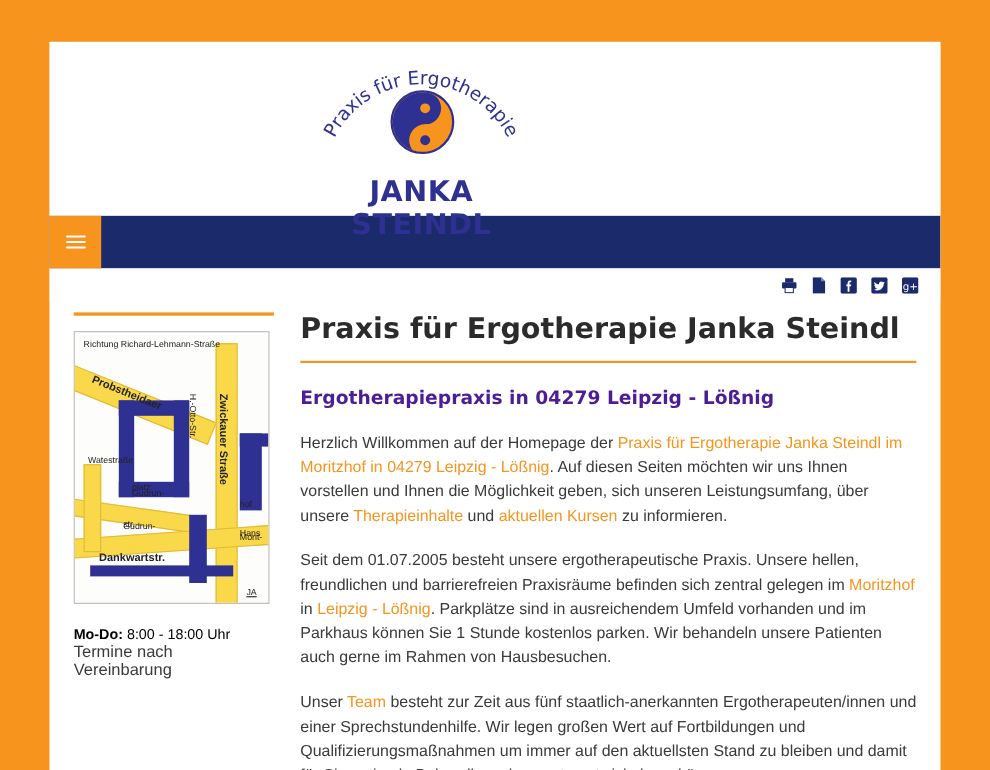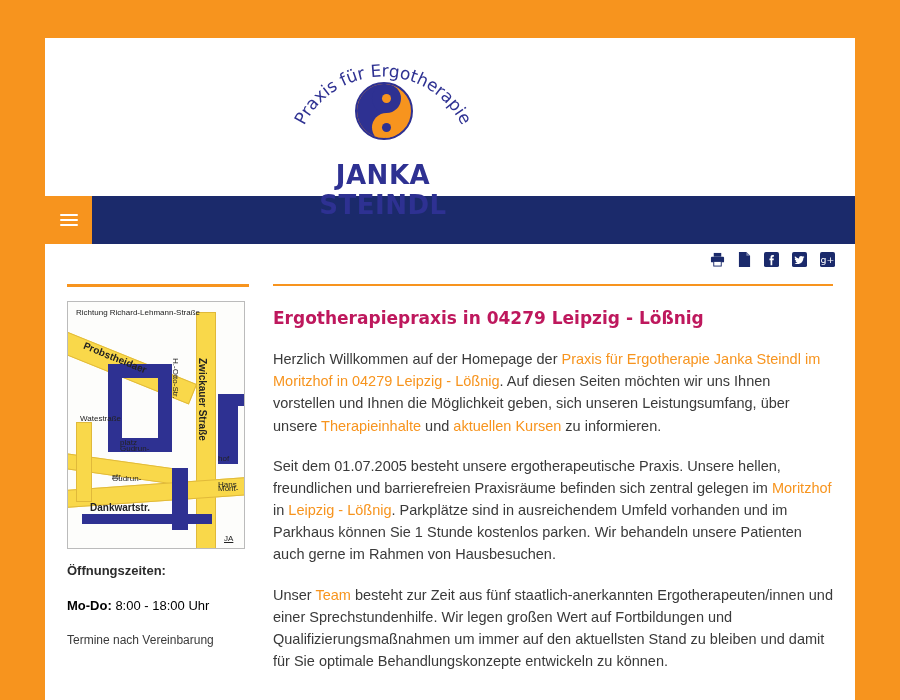"Praxis für Ergotherapie Janka Steindl" h1.page-title { html: none -> <h1>Praxis für Ergotherapie Janka Steindl</h1> }
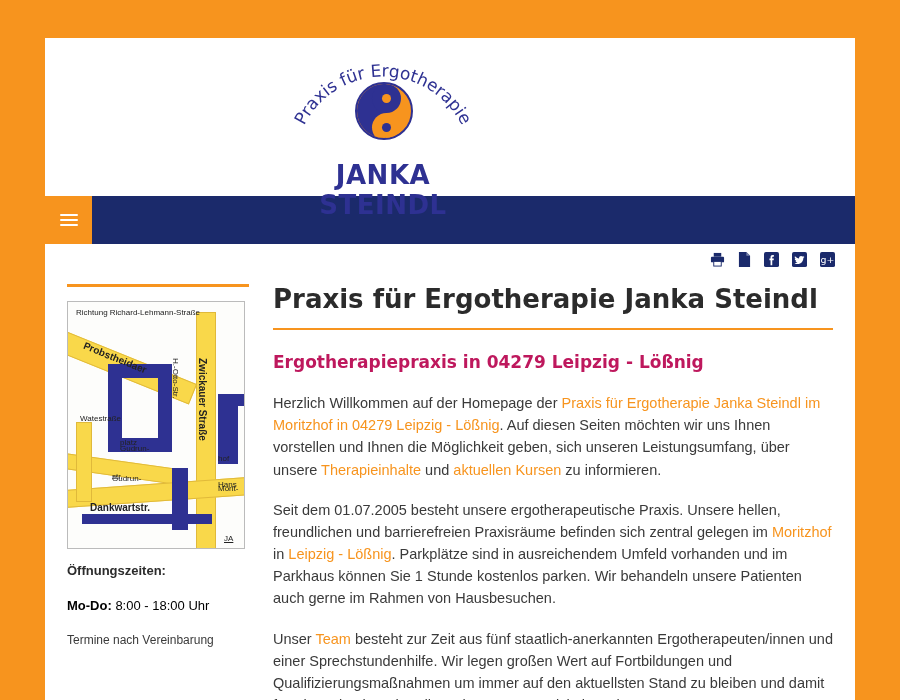"Ergotherapiepraxis in 04279 Leipzig -" h2.sub { color: #be185d -> #4c1d95 }
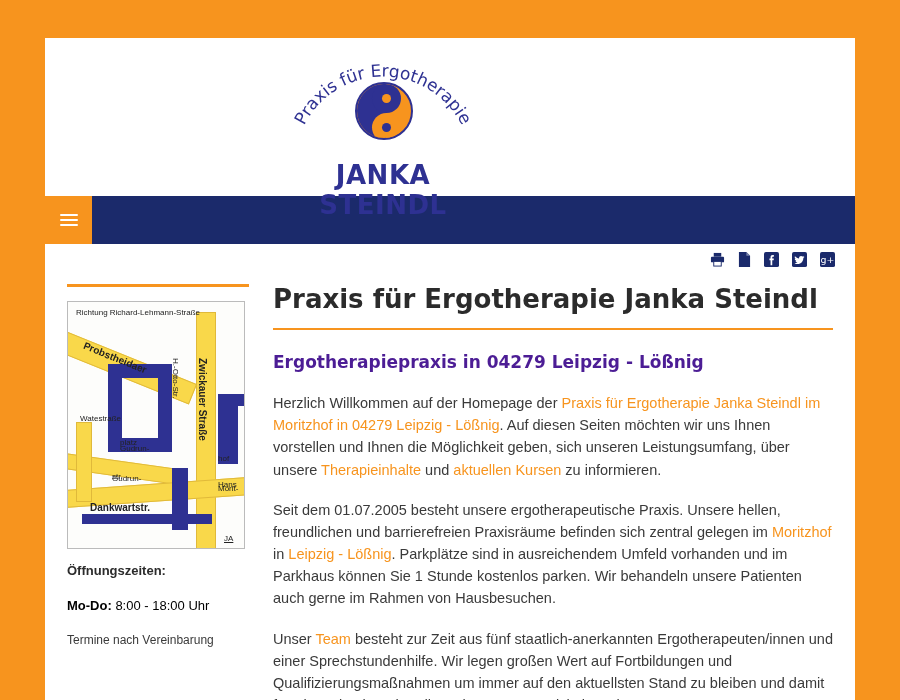"Öffnungszeiten:" div.hours-title { html: <div>Öffnungszeiten:</div> -> none }
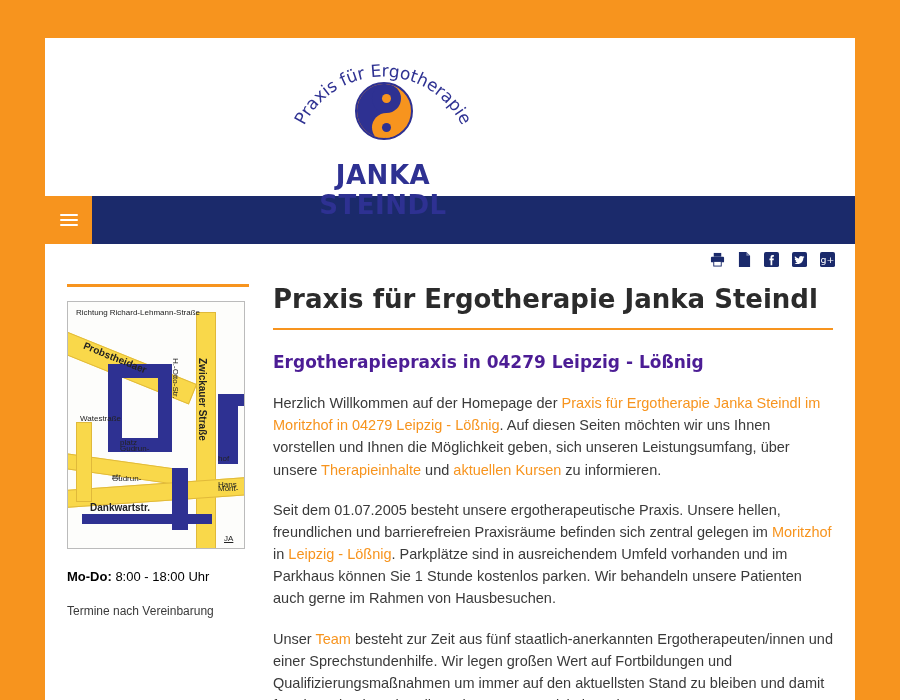"Termine nach Vereinbarung" .hours-note { font-size: 12px -> 15px; margin-top: 20px -> 0 }
